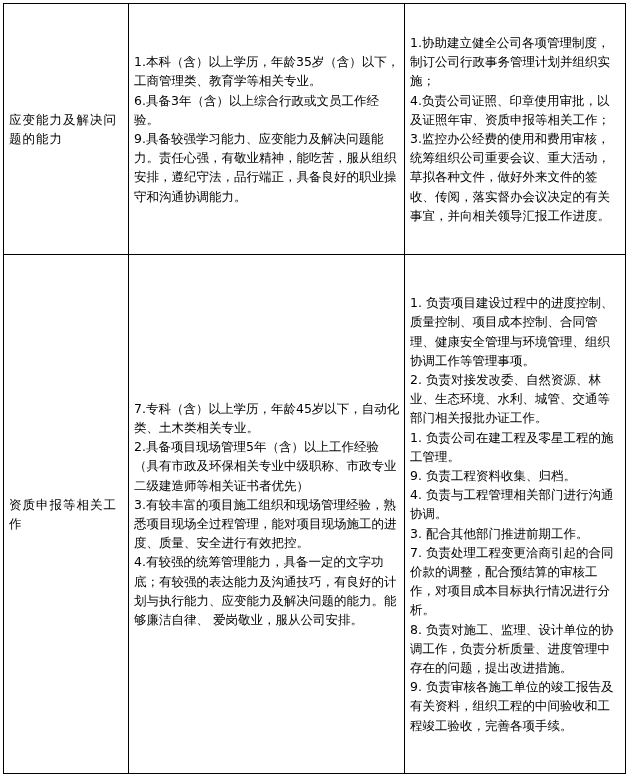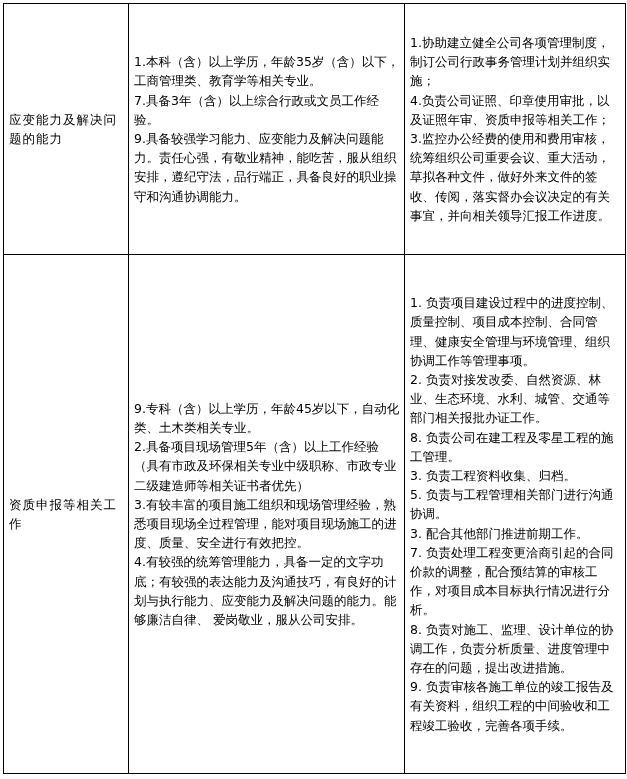"7.具备3年（含）以上综合行政或文员工作经验。" span.line { text: 7 -> 6 }
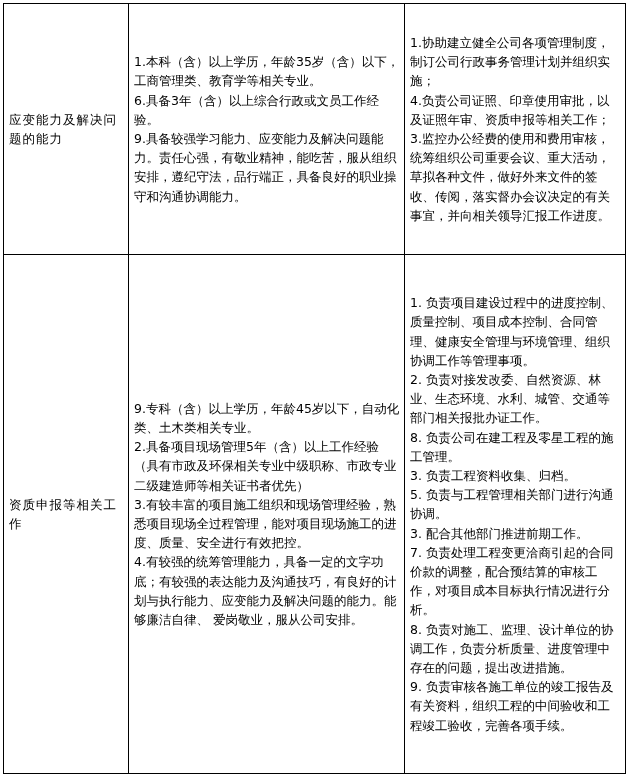"9.专科（含）以上学历，年龄45岁以下，自动化类、土木类相关专业。" span.line { text: 9 -> 7 }
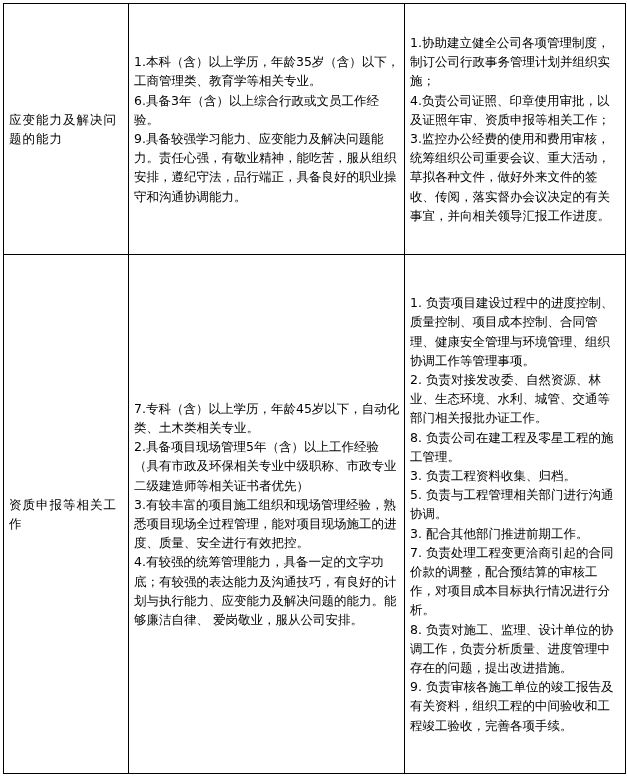"8. 负责公司在建工程及零星工程的施工管理。" span.line { text: 8 -> 1 }
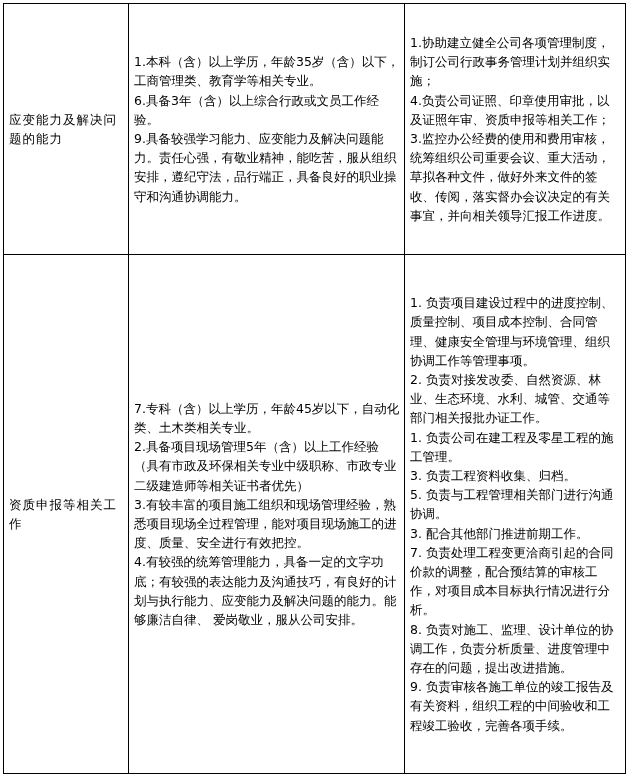"3. 负责工程资料收集、归档。" span.line { text: 3 -> 9 }
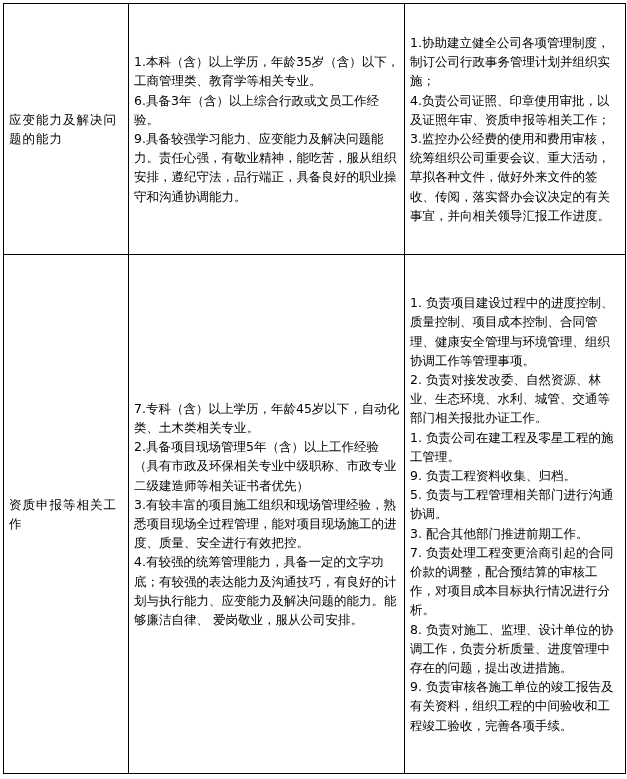"5. 负责与工程管理相关部门进行沟通协调。" span.line { text: 5 -> 4 }
